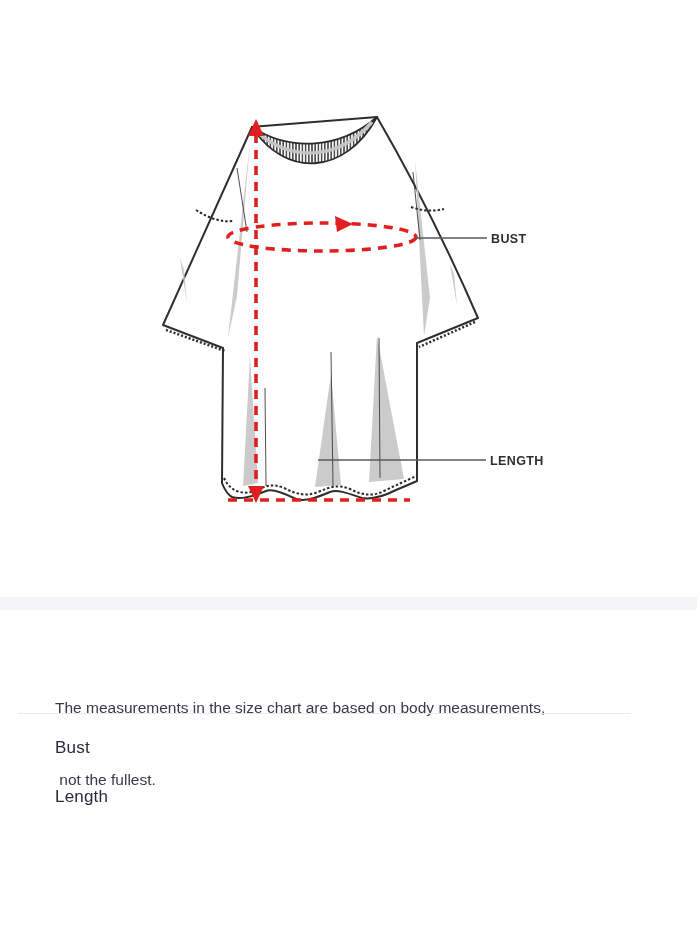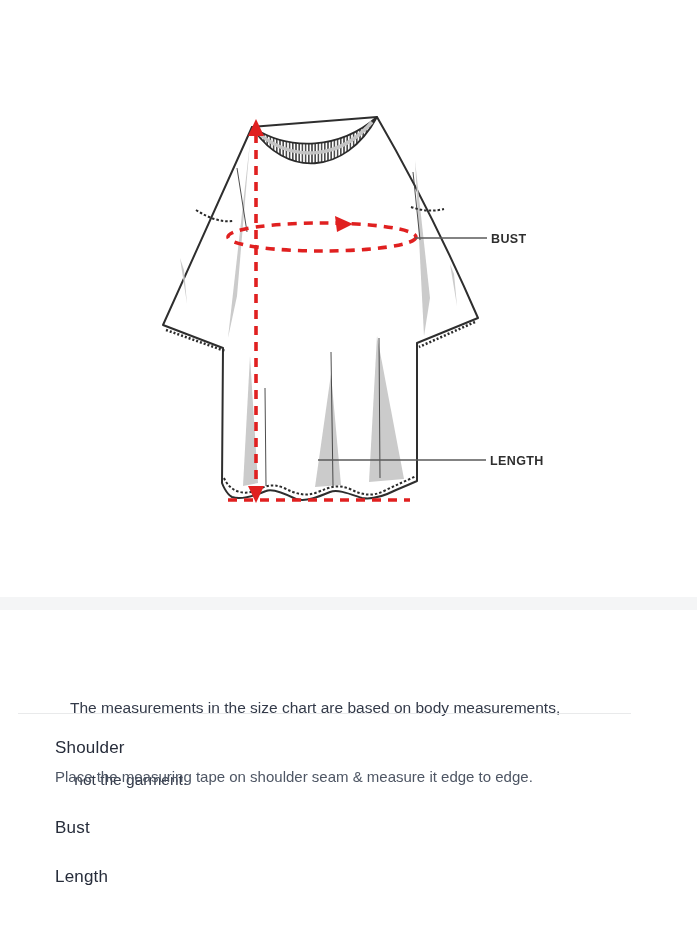"The measurements in the size" .note { left: 70px -> 55px }
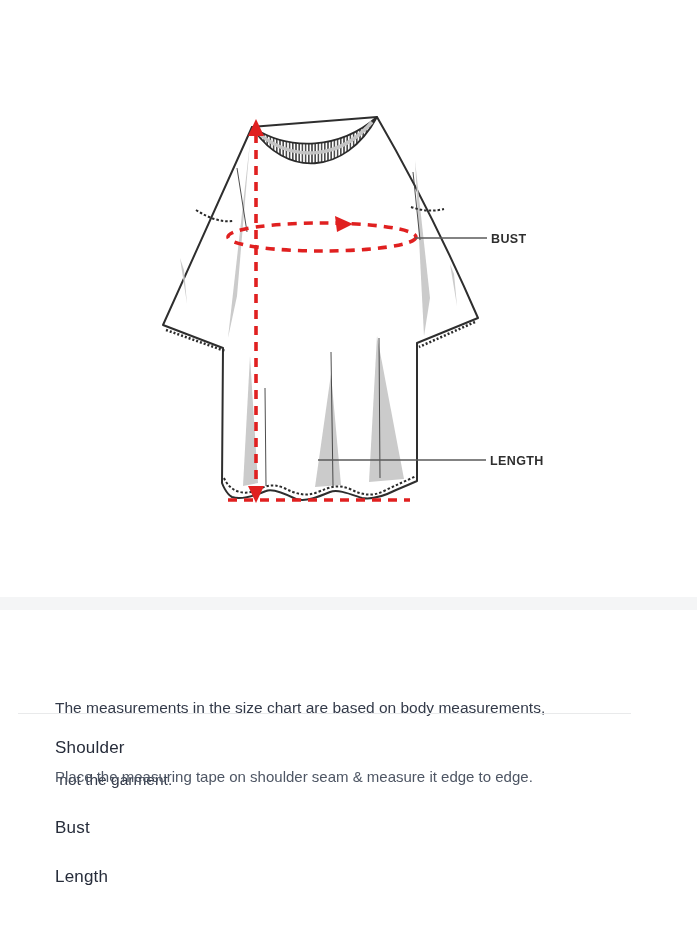"Shoulder" div.measure-section { html: <div> <h3>Shoulder</h3> <p>Place the measuring tape on shoulder seam &amp; measure it edge to edge.</p> </div> -> none }
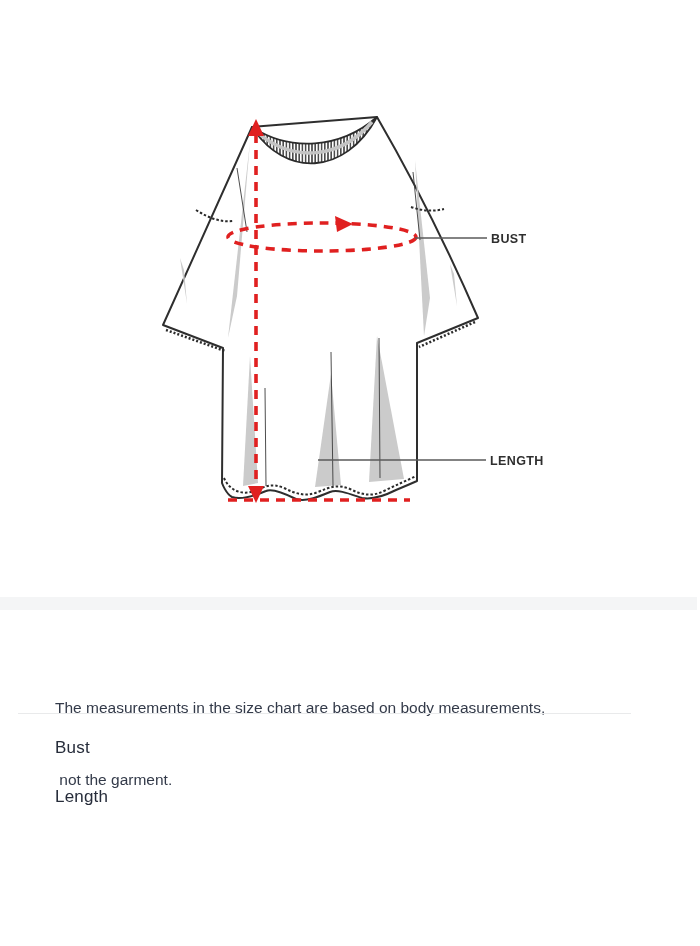"not the garment." div { text: garment -> fullest }
